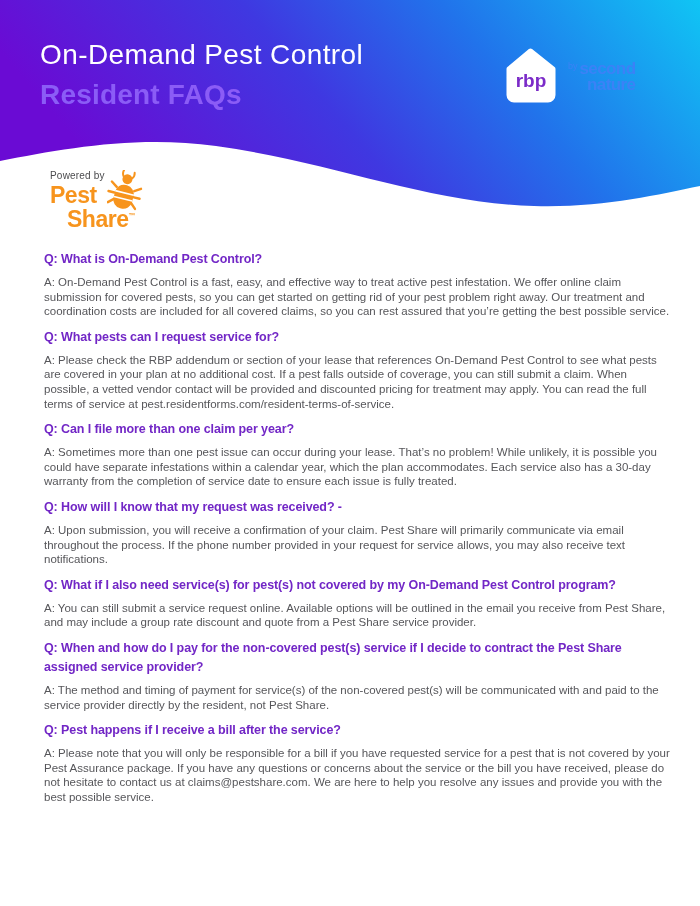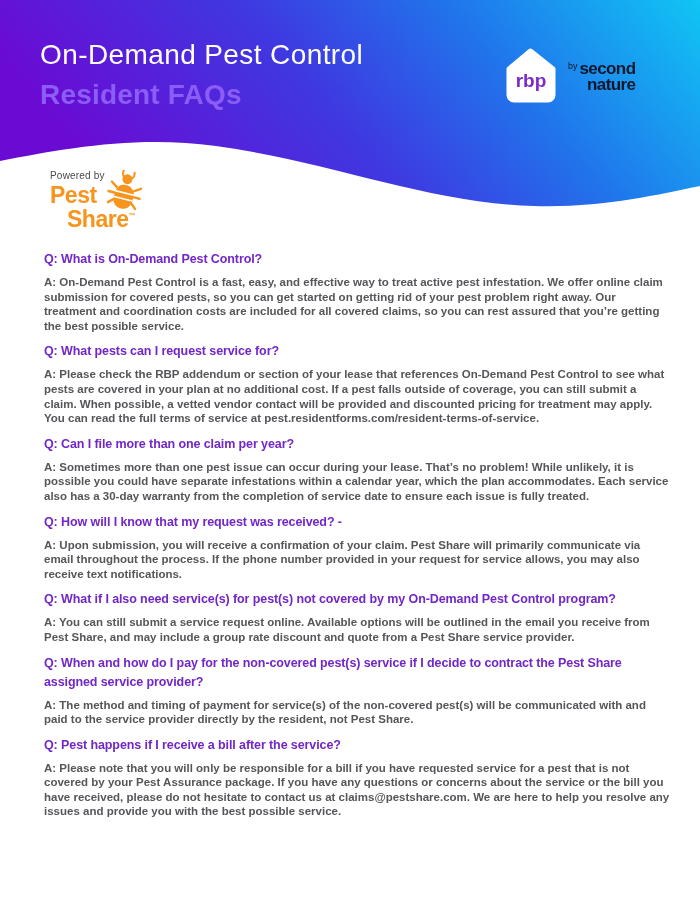"by" .sn { color: #0f172a -> #3b82f6 }
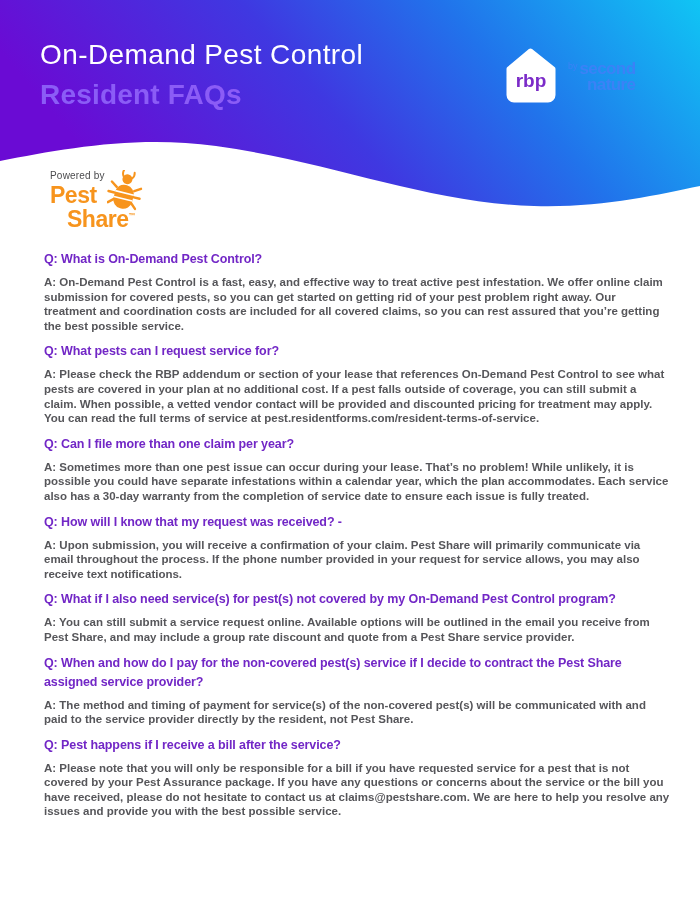"A: On-Demand Pest Control is" .faq-a { font-weight: bold -> none }
